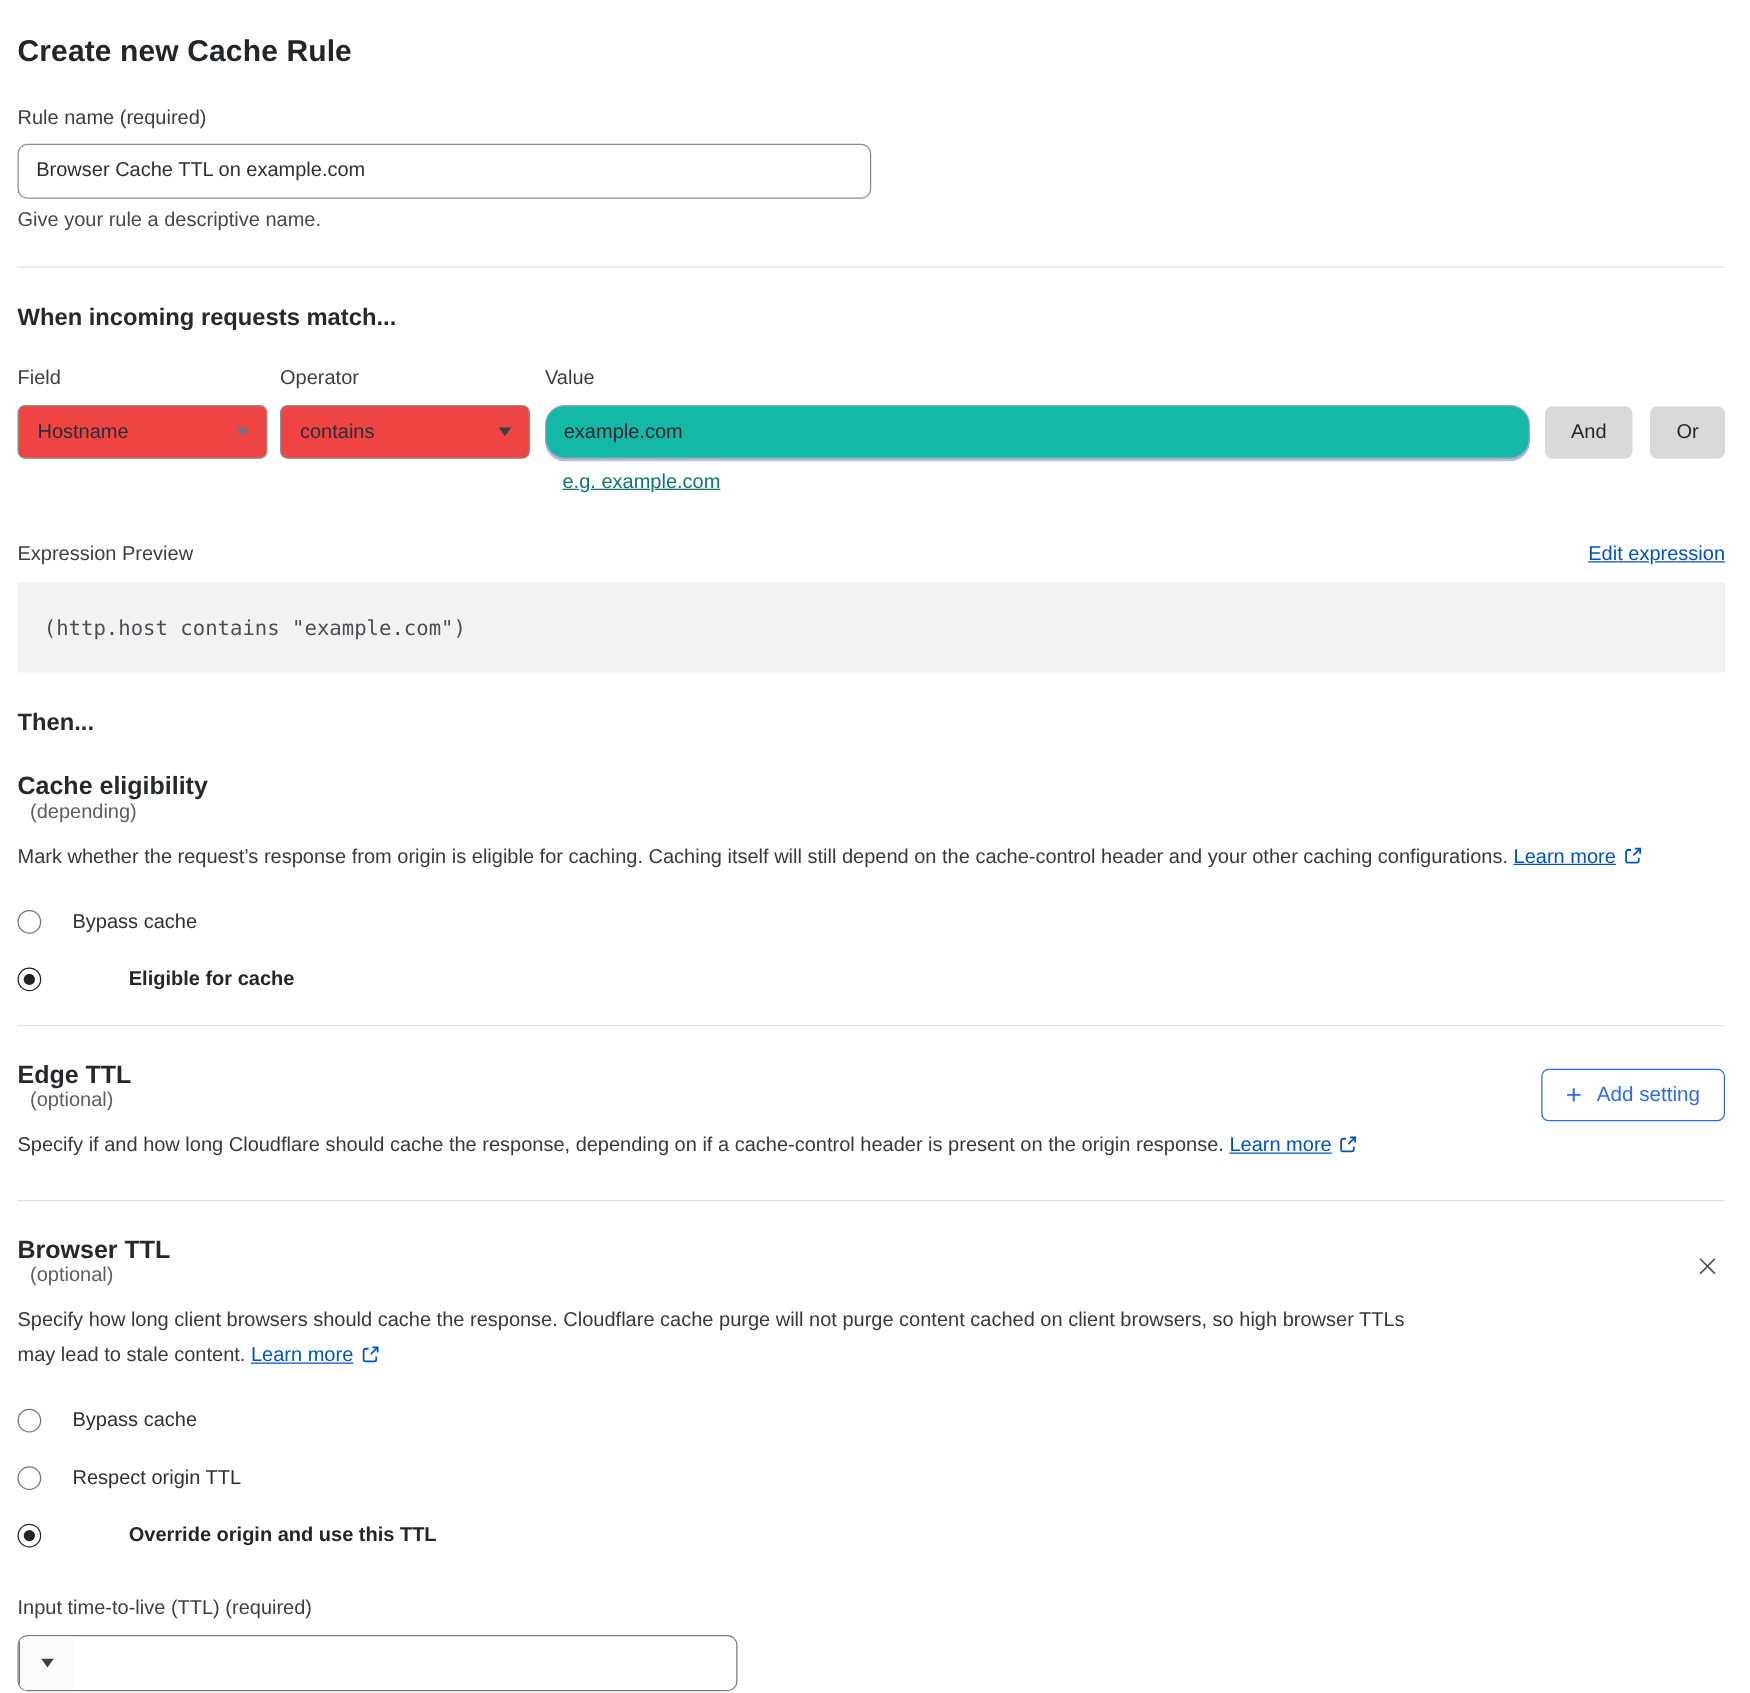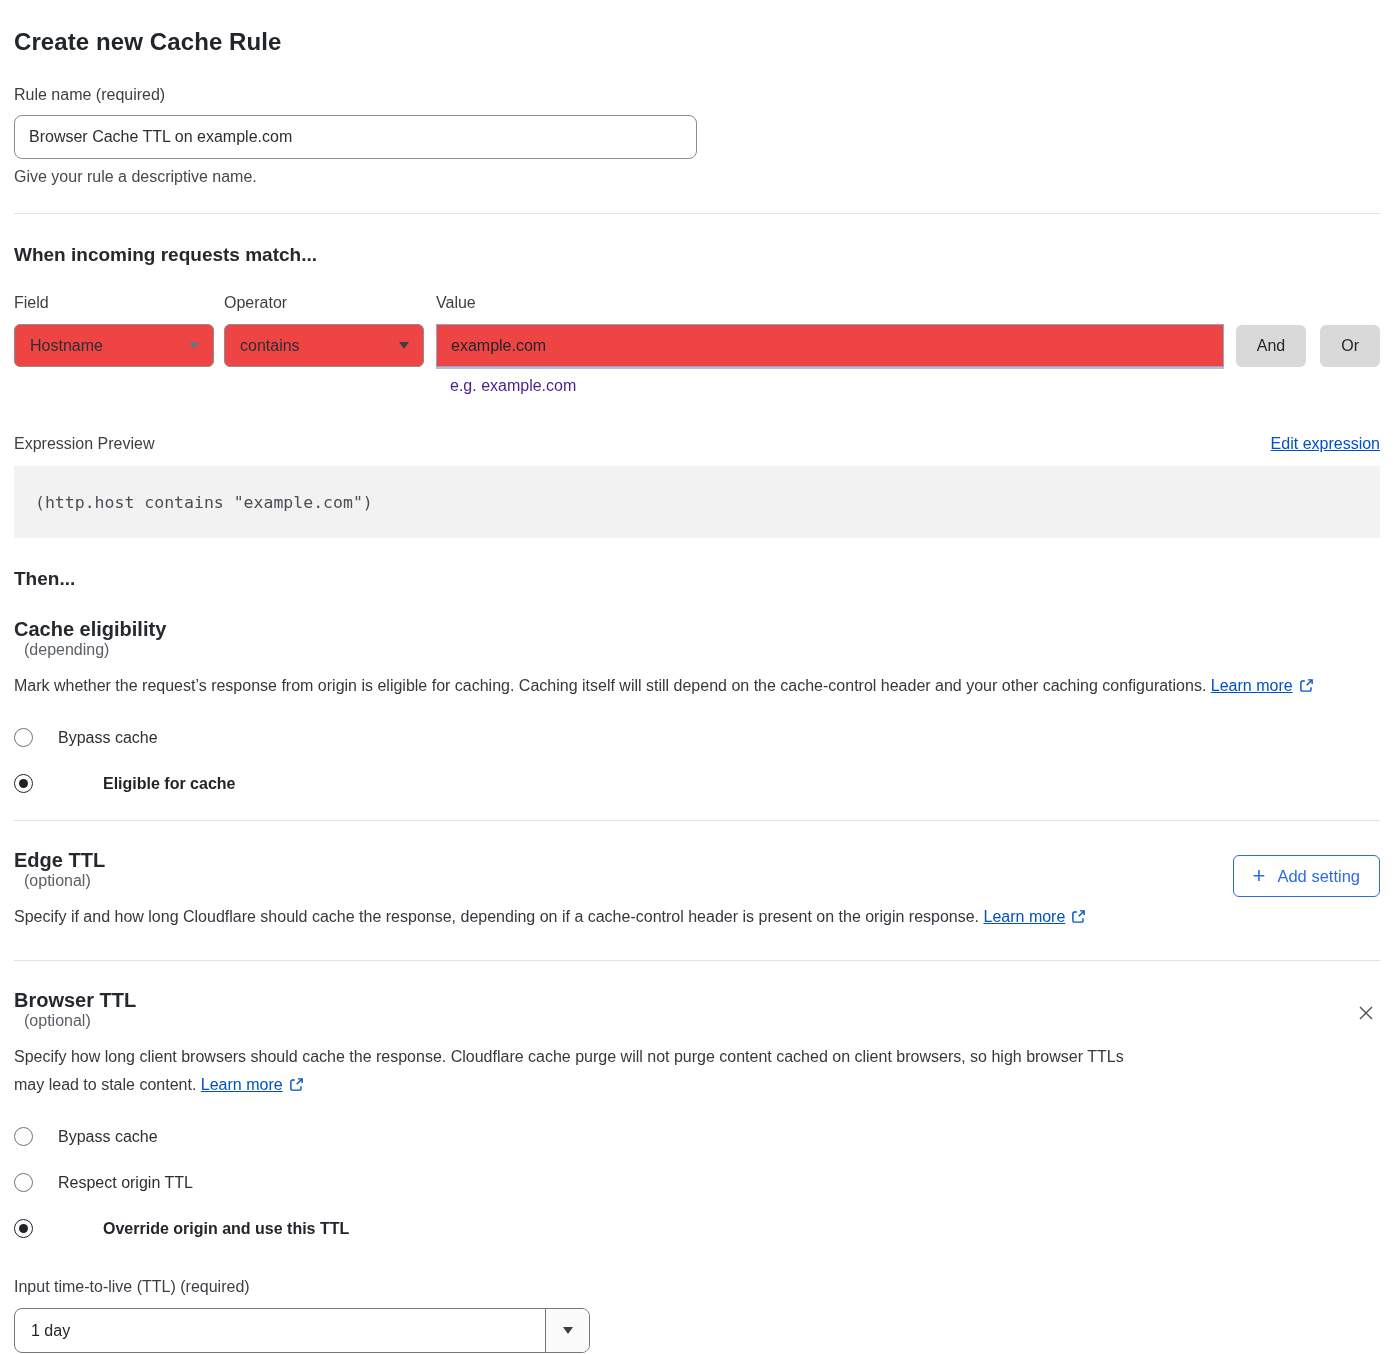"example.com" .value-input { background: #ef4444 -> #14b8a6; border-radius: 0 -> 16px }
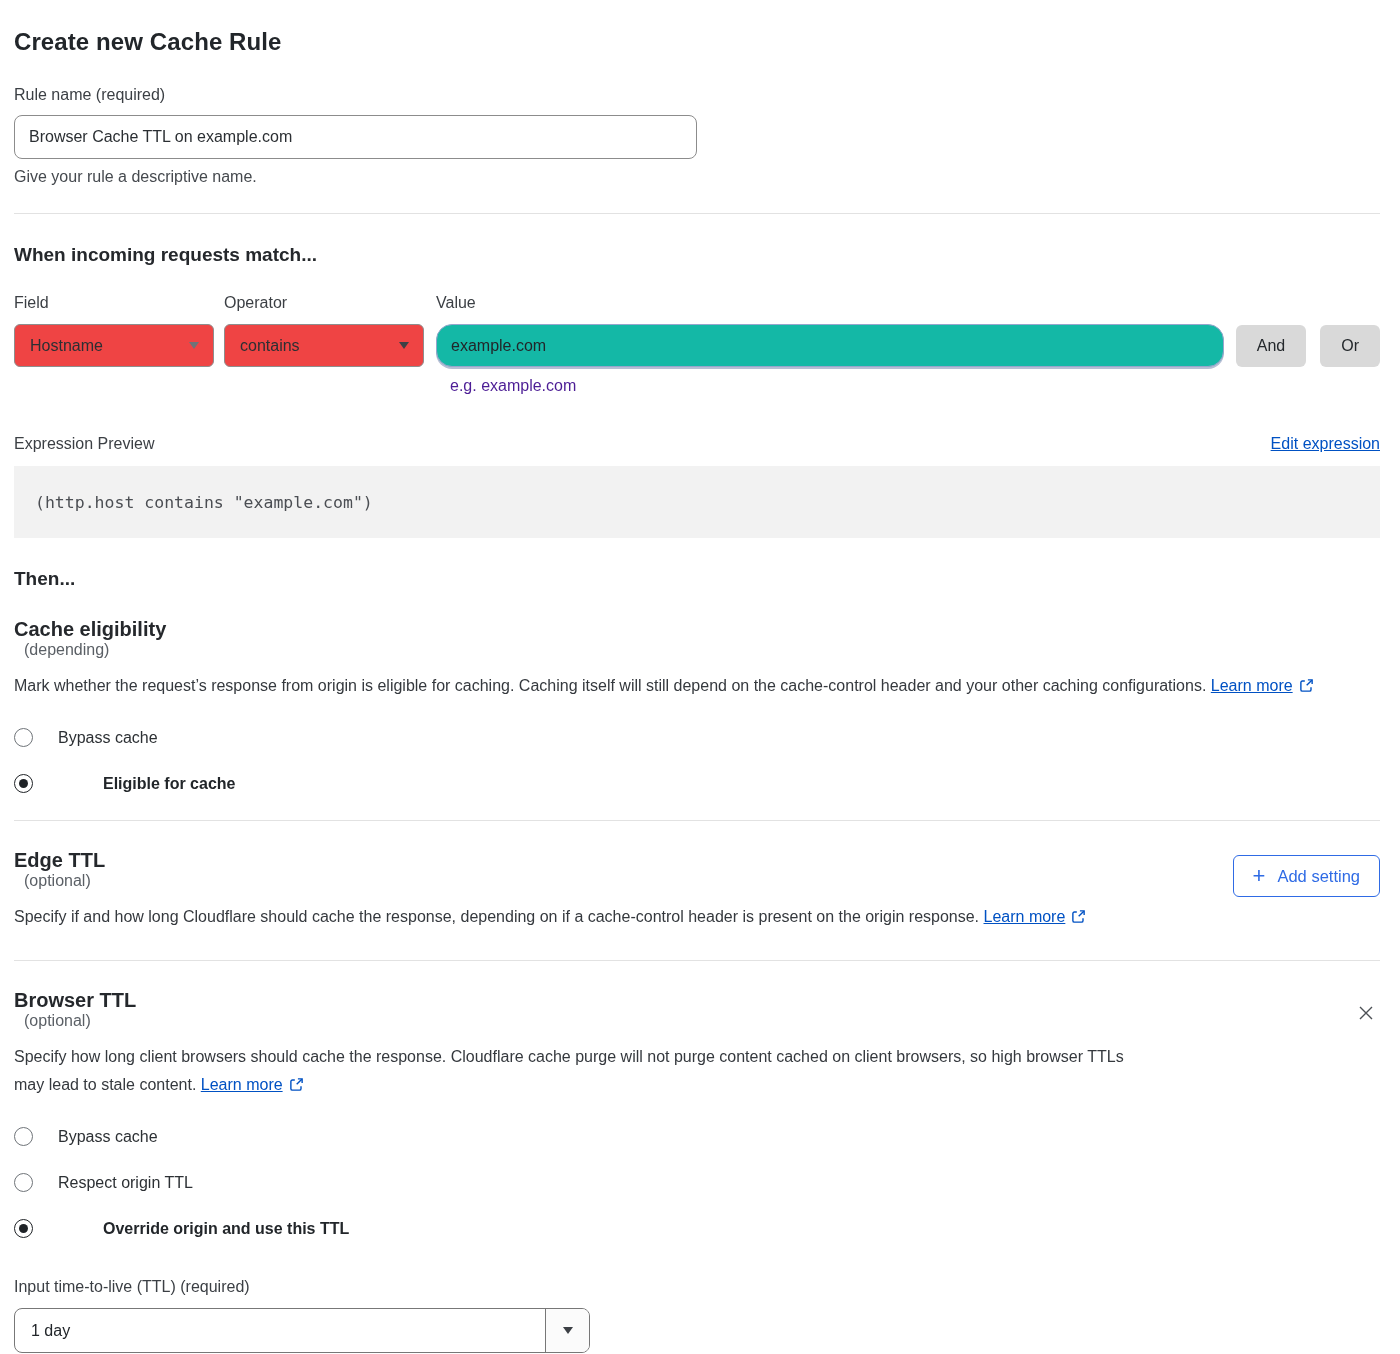"e.g. example.com" .value-helper { color: #4c1d95 -> #0f766e; text-decoration: none -> underline }
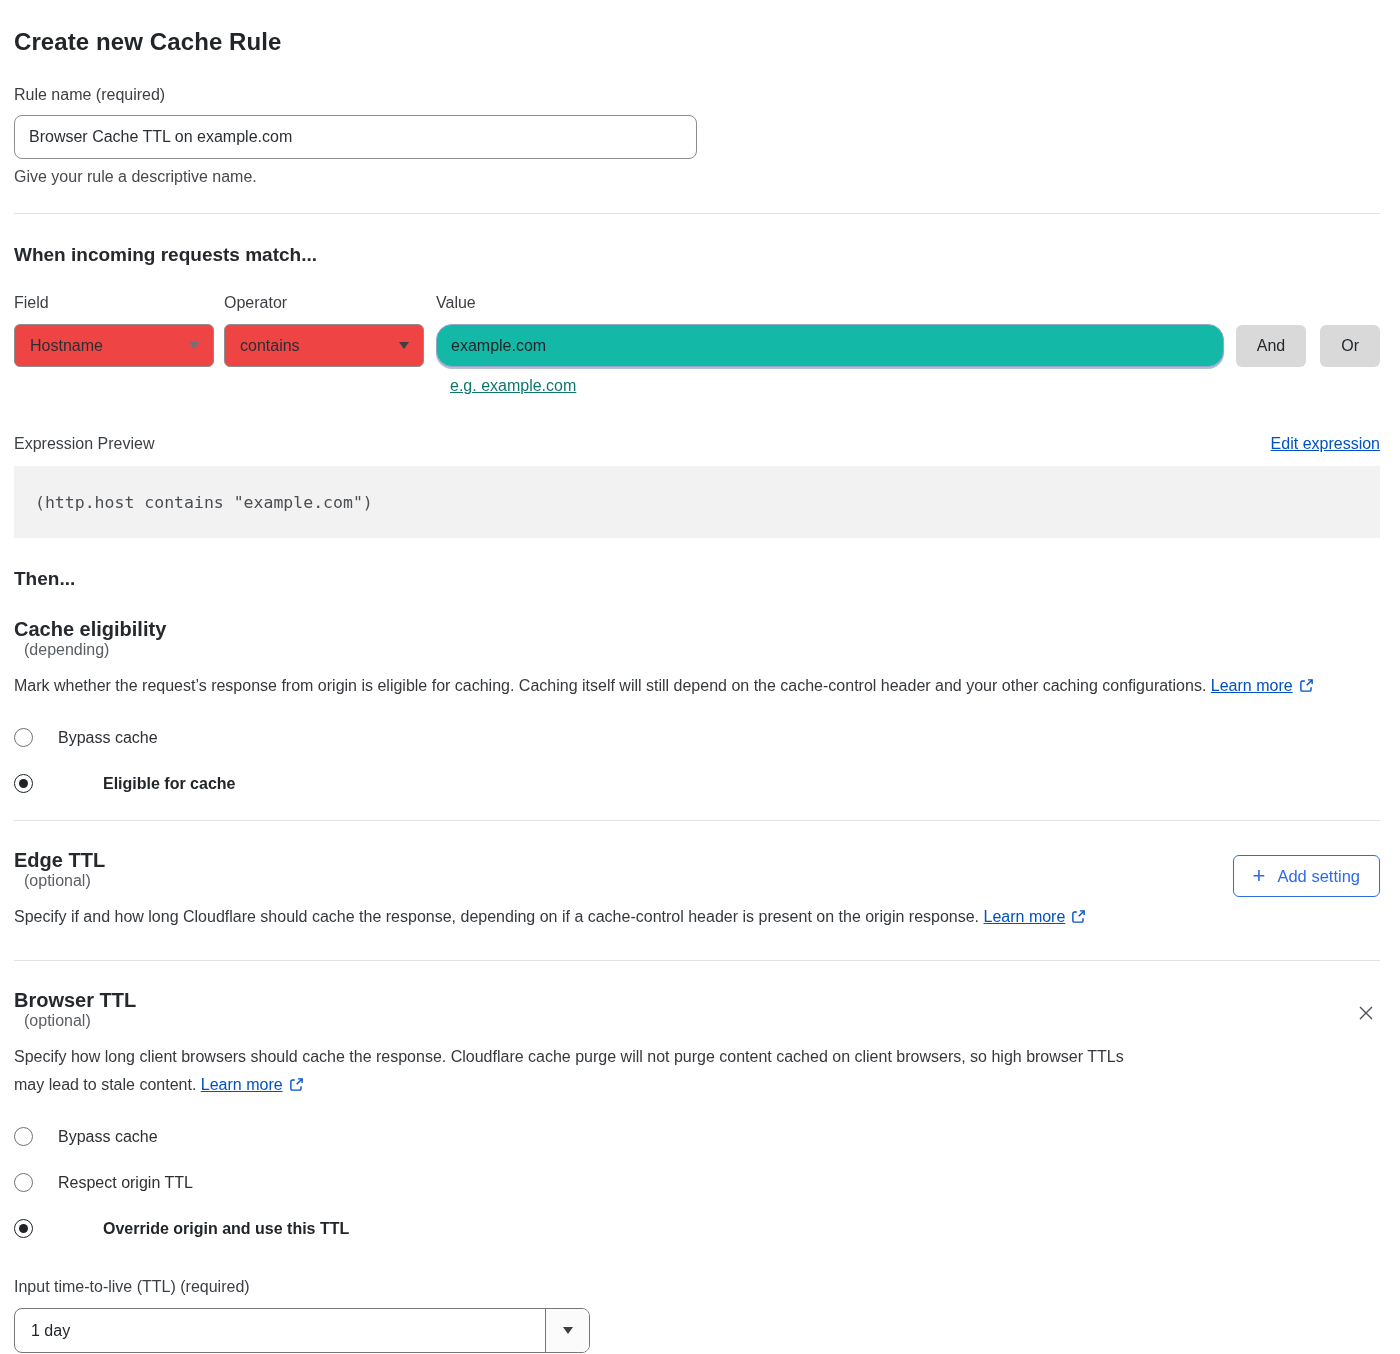"1 day" div.ttl-select-value { html: <div>1 day</div> -> none }
